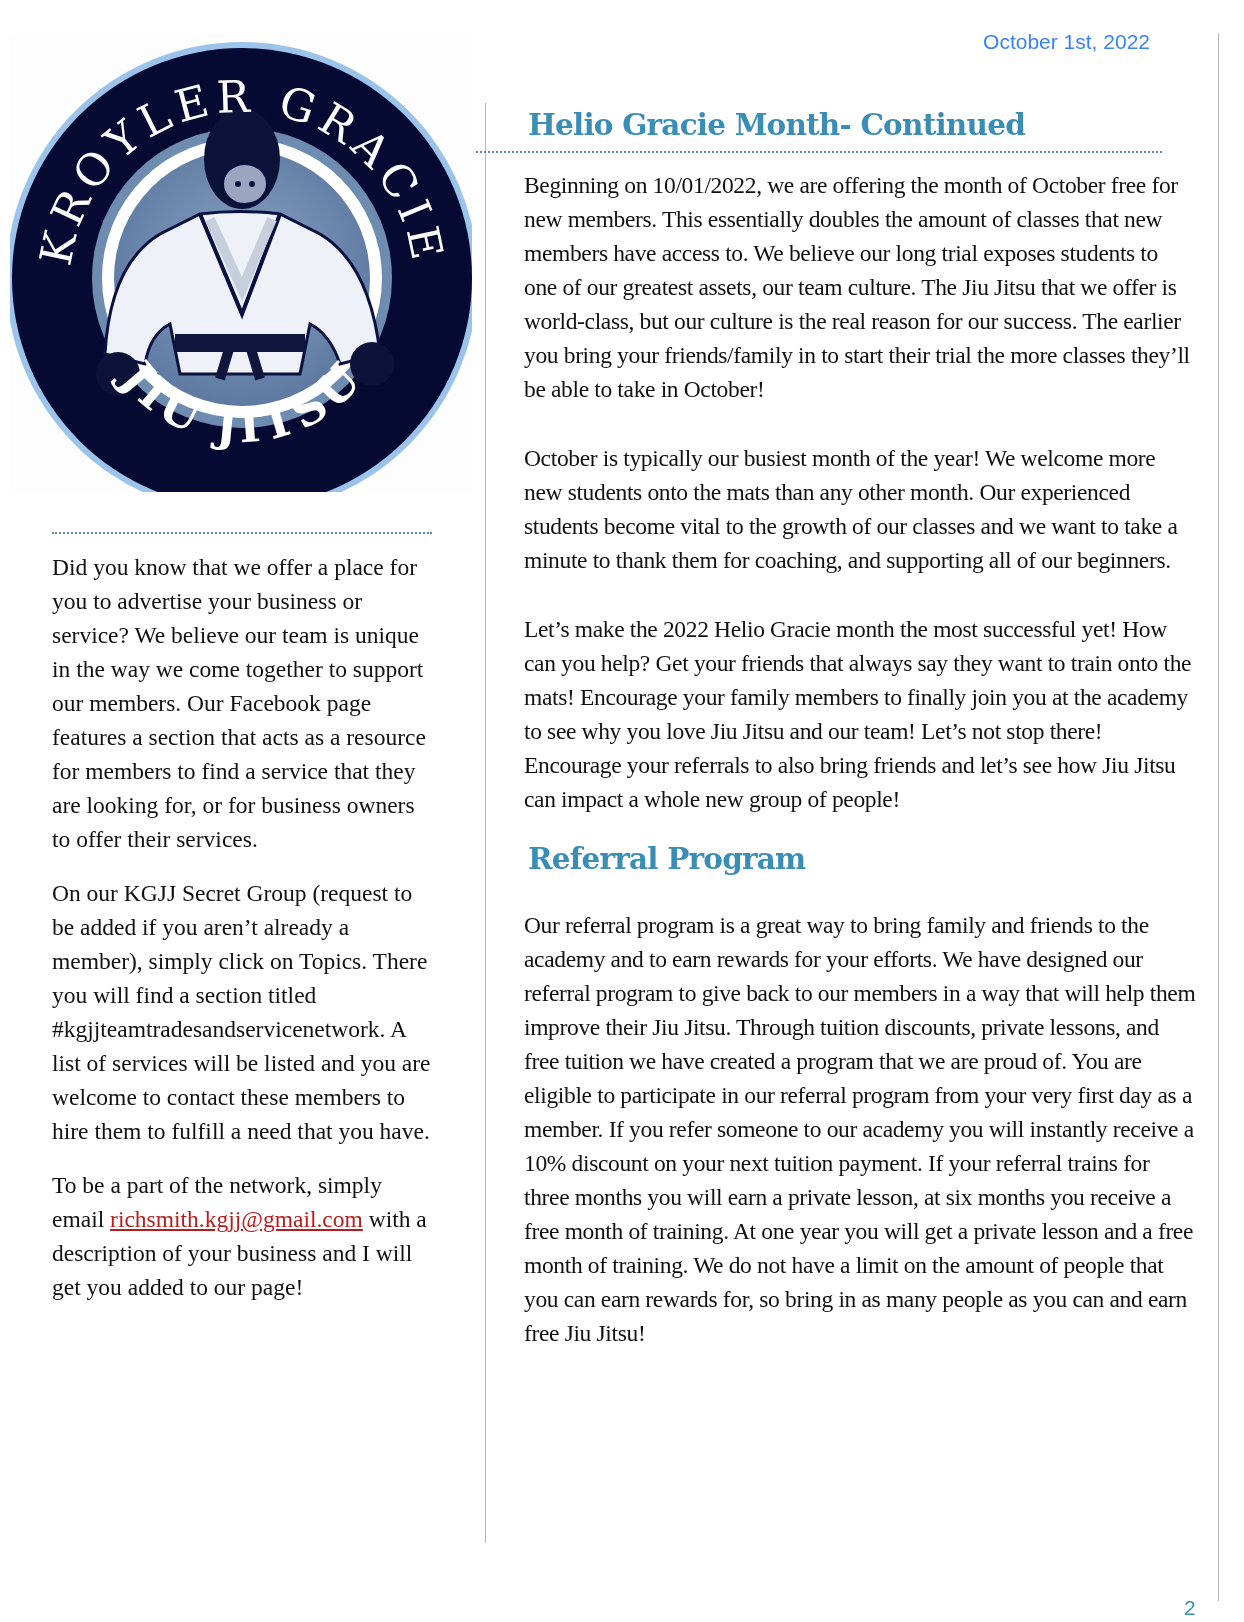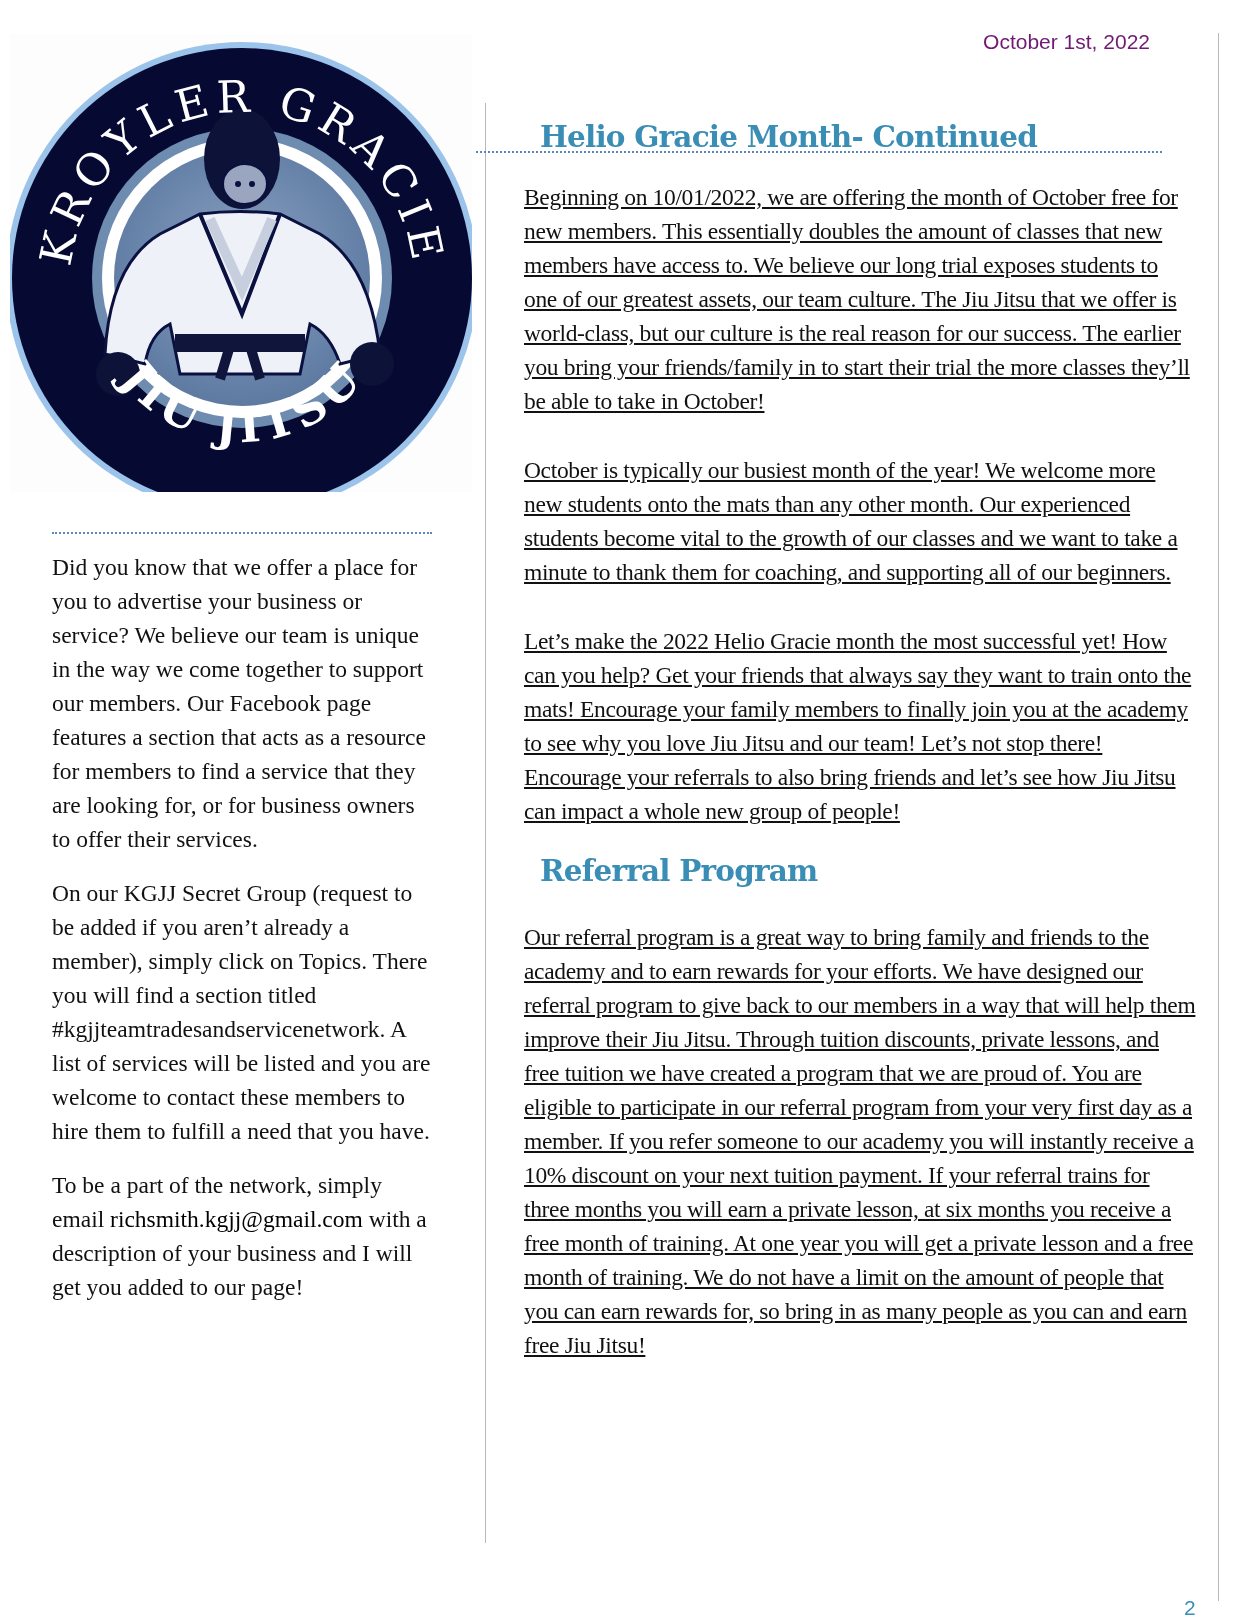"October 1st, 2022" .date { color: #701a75 -> #3b82f6 }
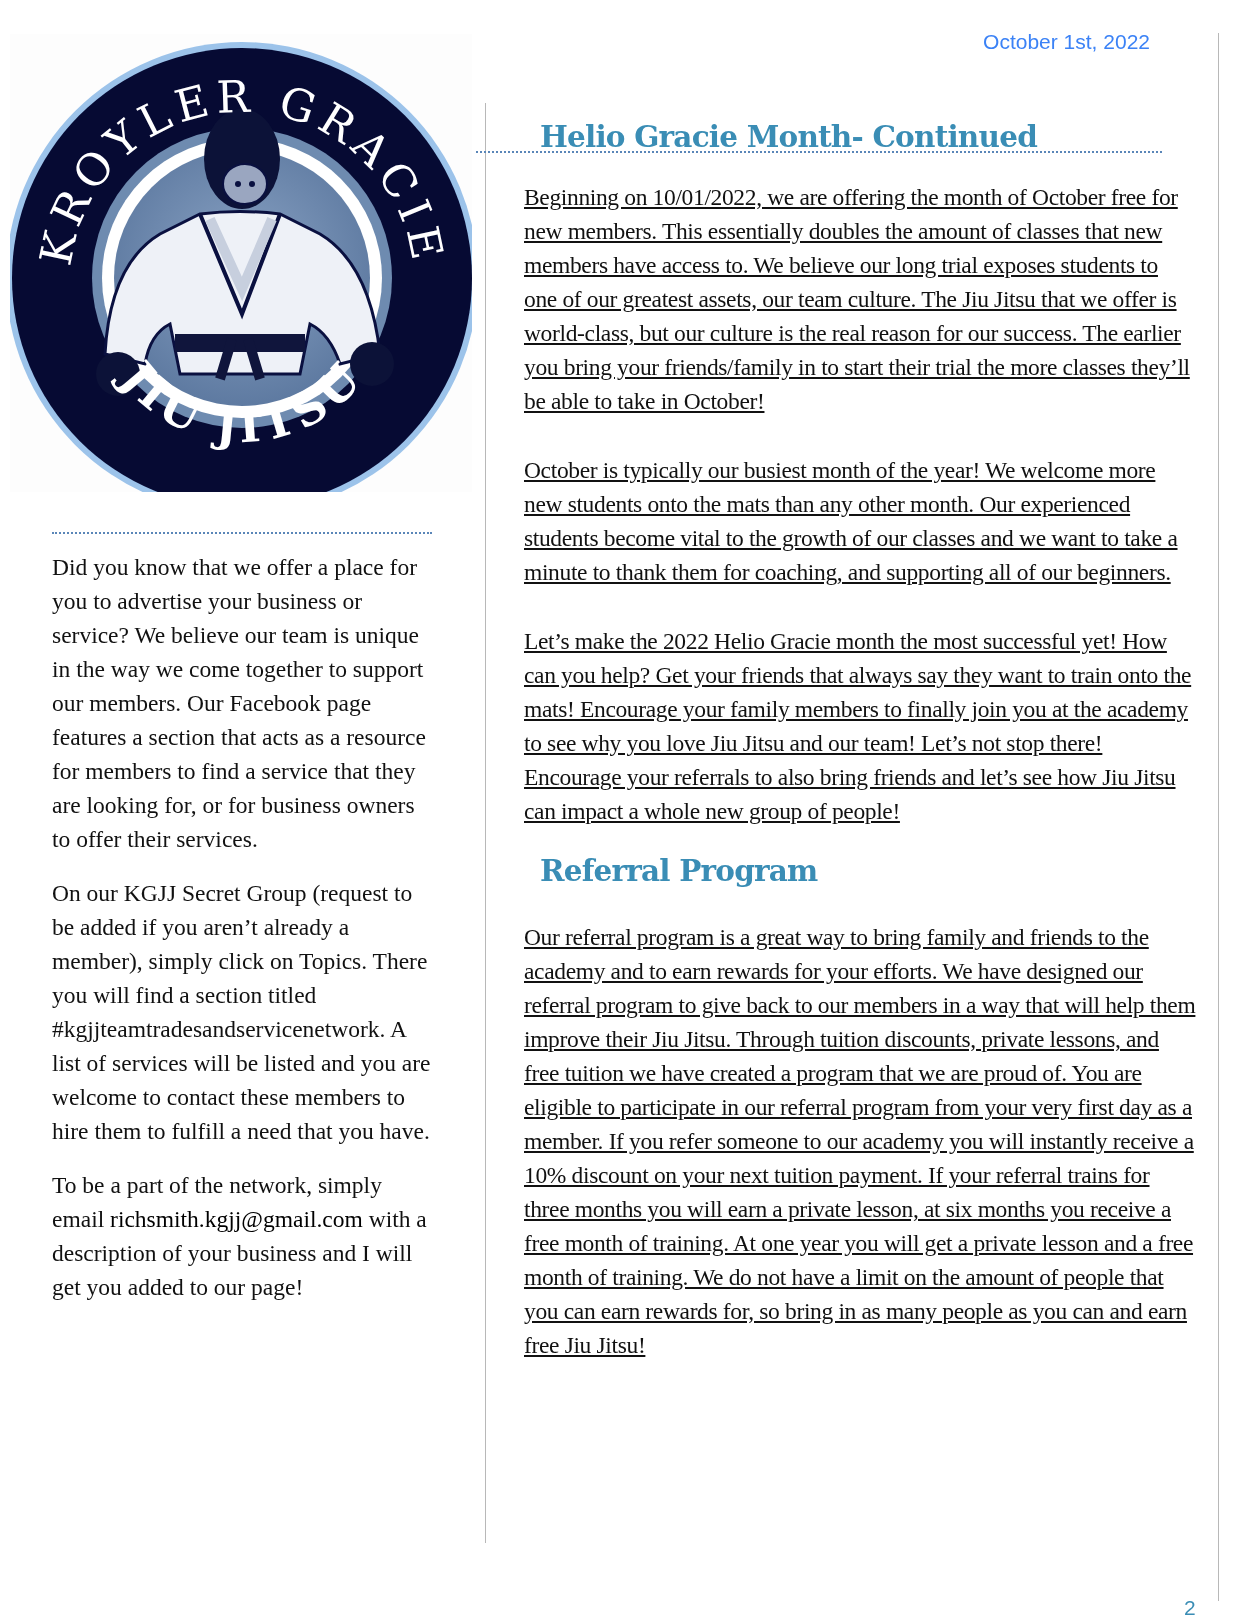"Helio Gracie Month- Continued" h2.section-title { margin: 16px -> 4px }
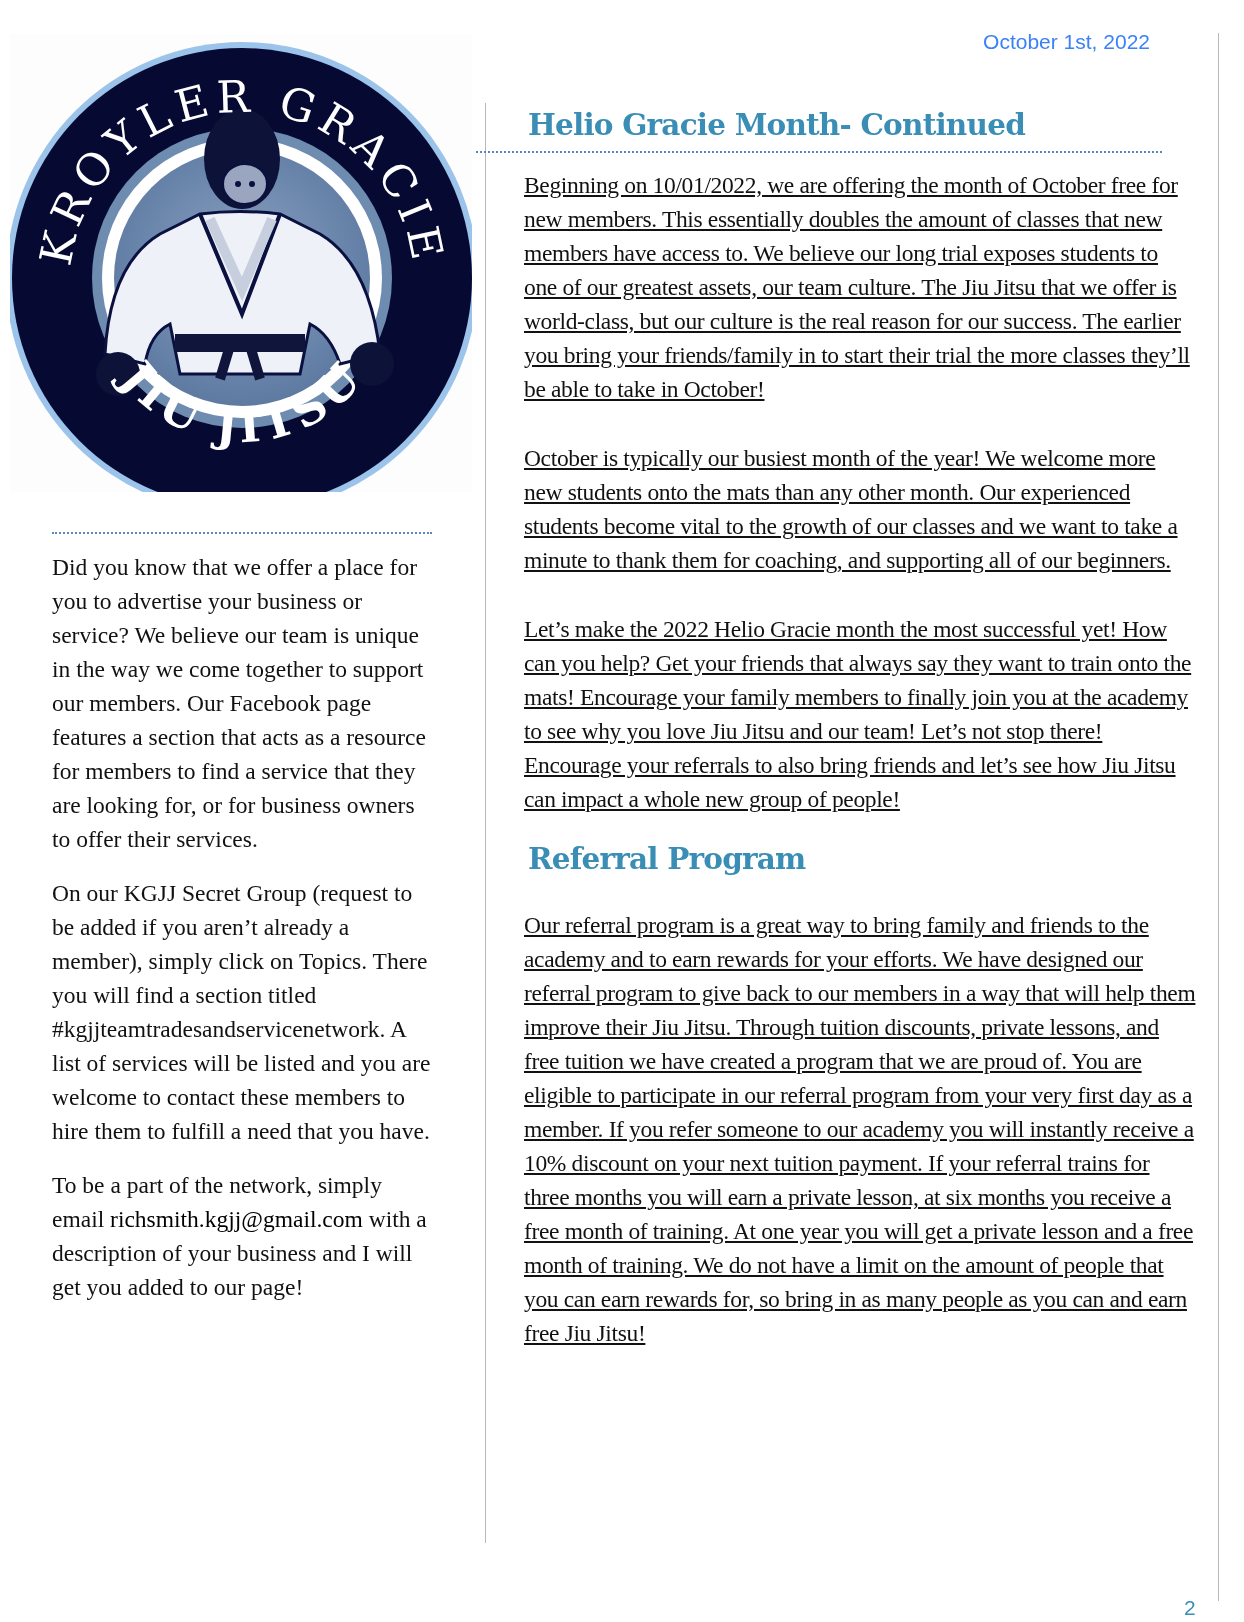"Beginning on 10/01/2022, we are" .right-col p { text-decoration: underline -> none }
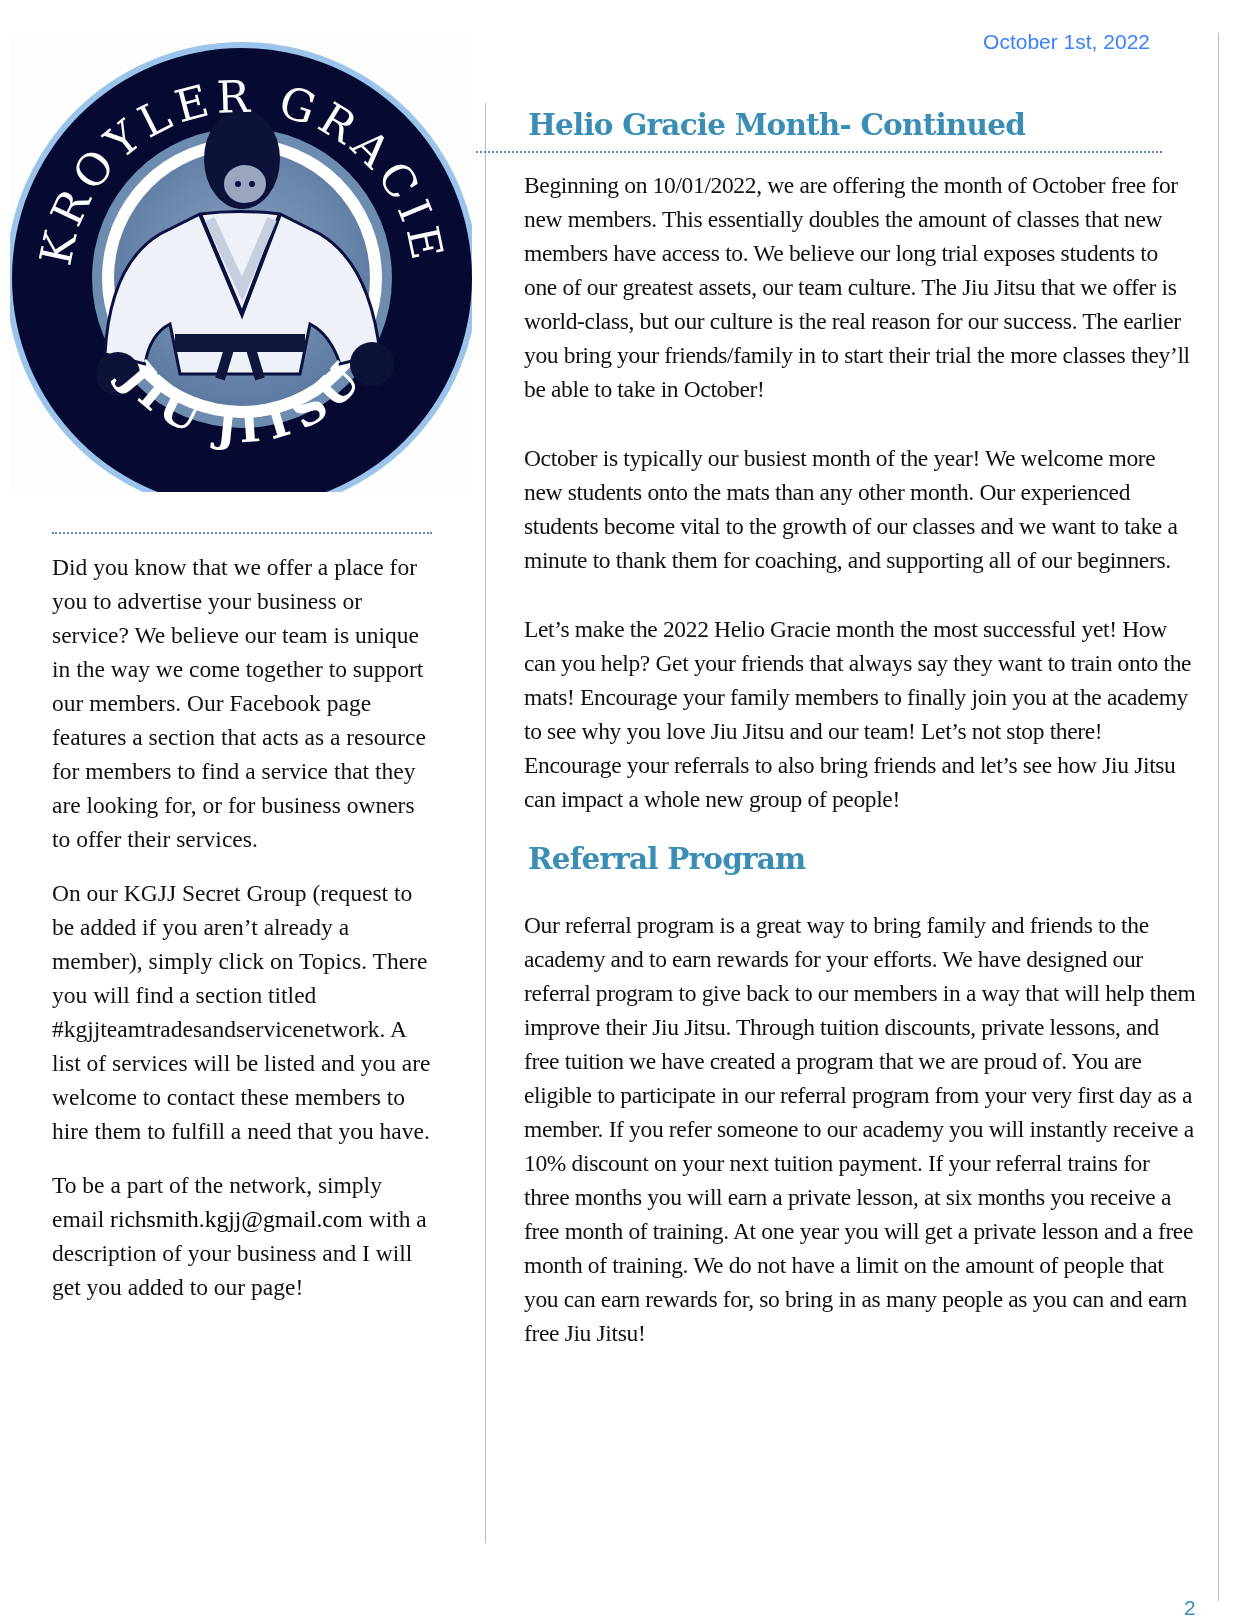"richsmith.kgjj@gmail.com" .email-link { color: #000000 -> #b91c1c; text-decoration: none -> underline }
